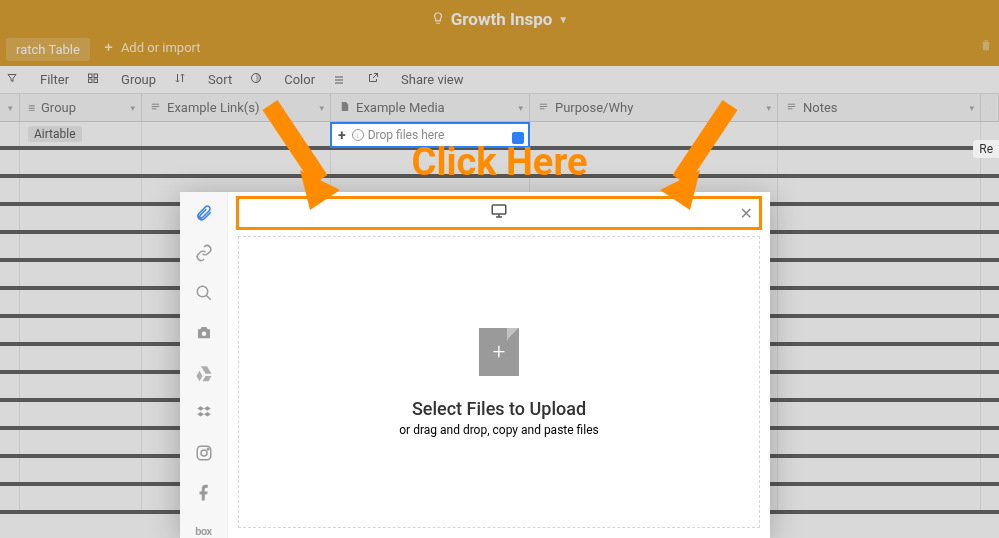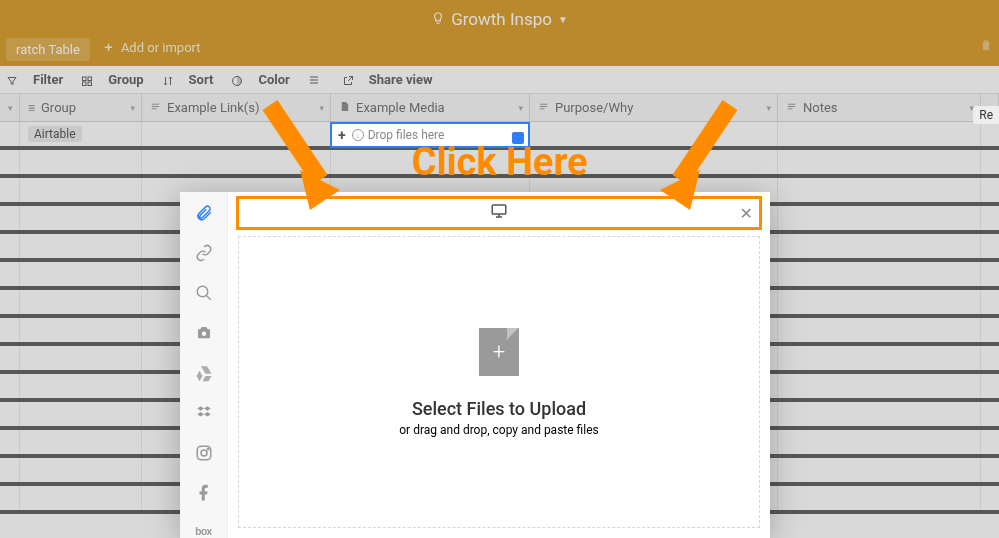"Growth Inspo" .hdr .title { font-weight: 400 -> 700 }
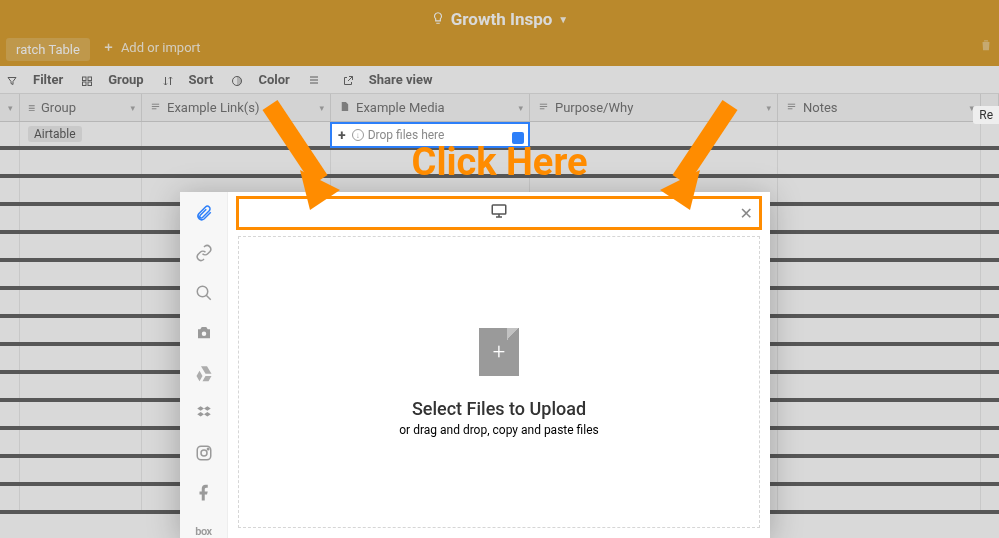"Filter" .tbar .titem { align-items: flex-end -> flex-start; font-weight: bold -> none; gap: 15px -> 22px }
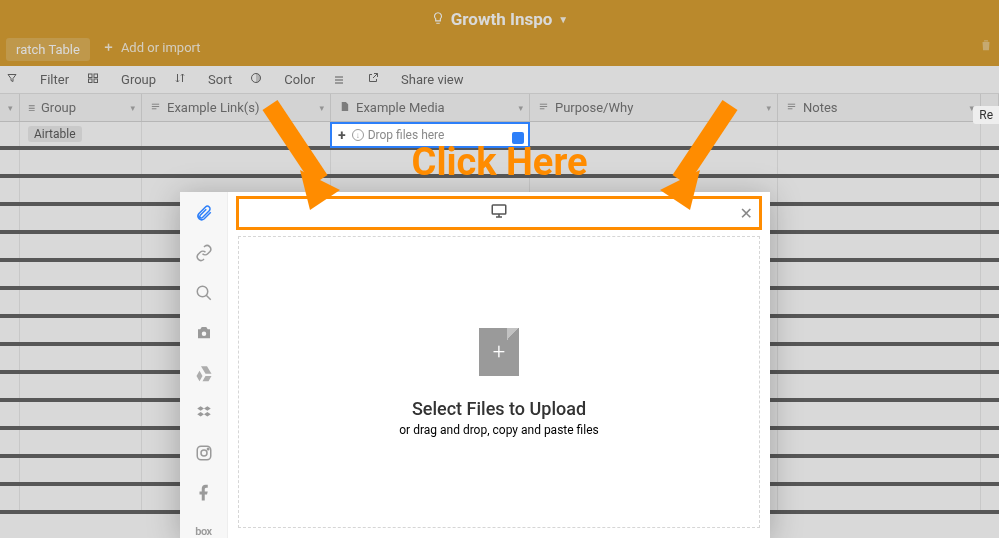"Re" .re-chip { top: 106px -> 140px }
